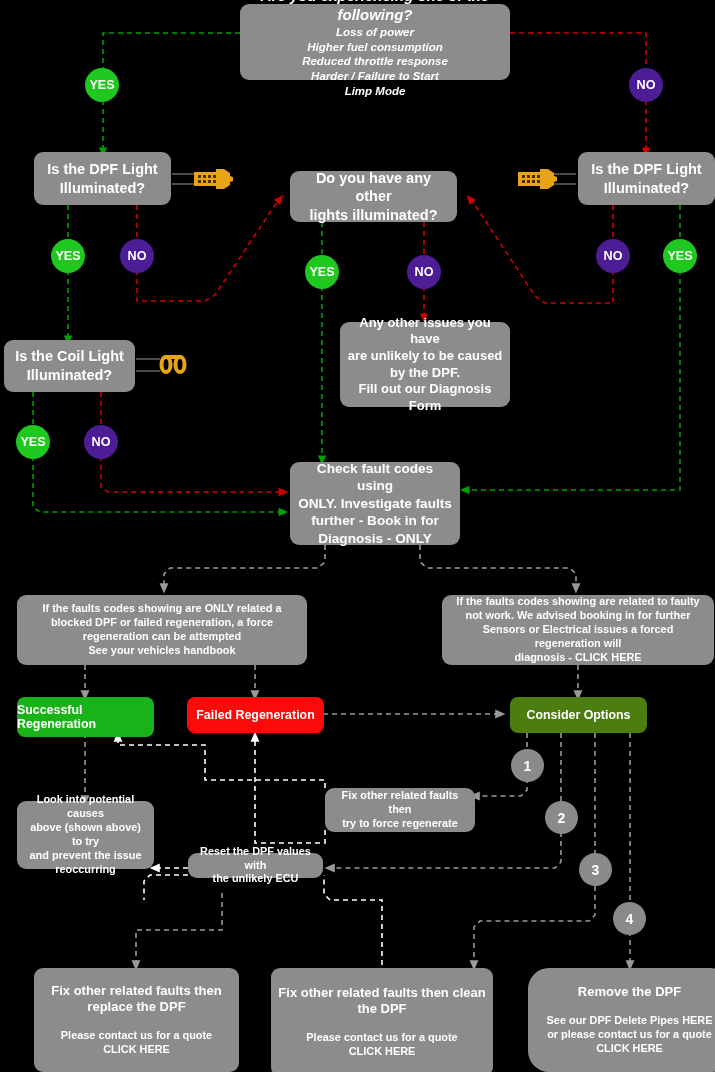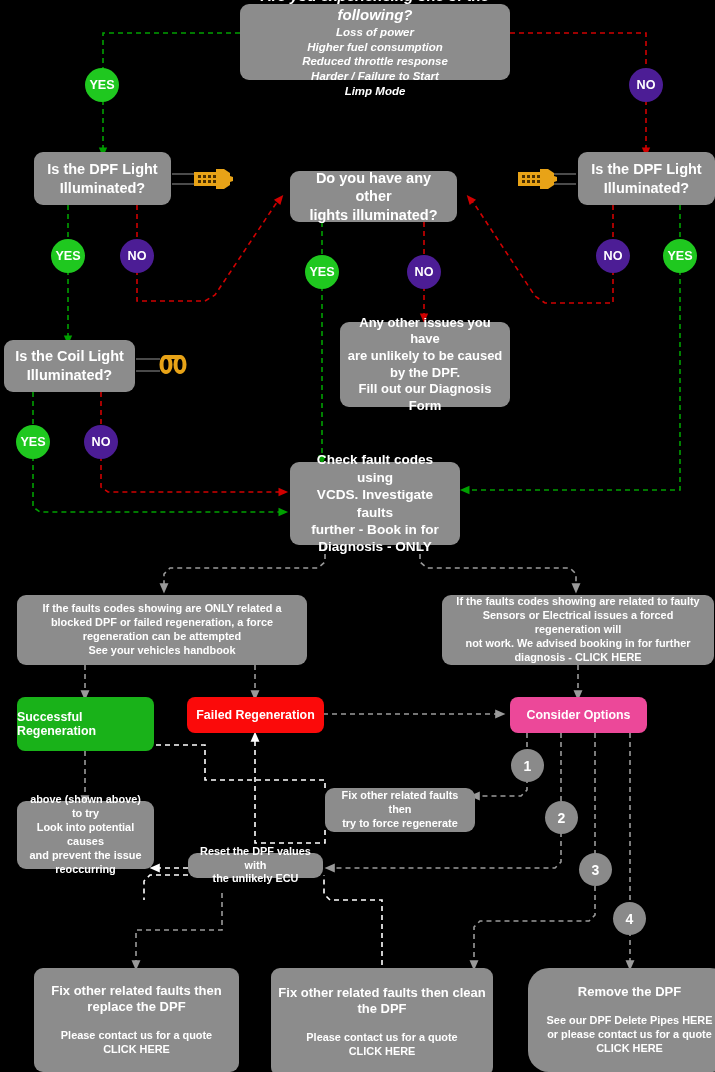"VCDS. Investigate faults" span.ln { text: VCDS -> ONLY }
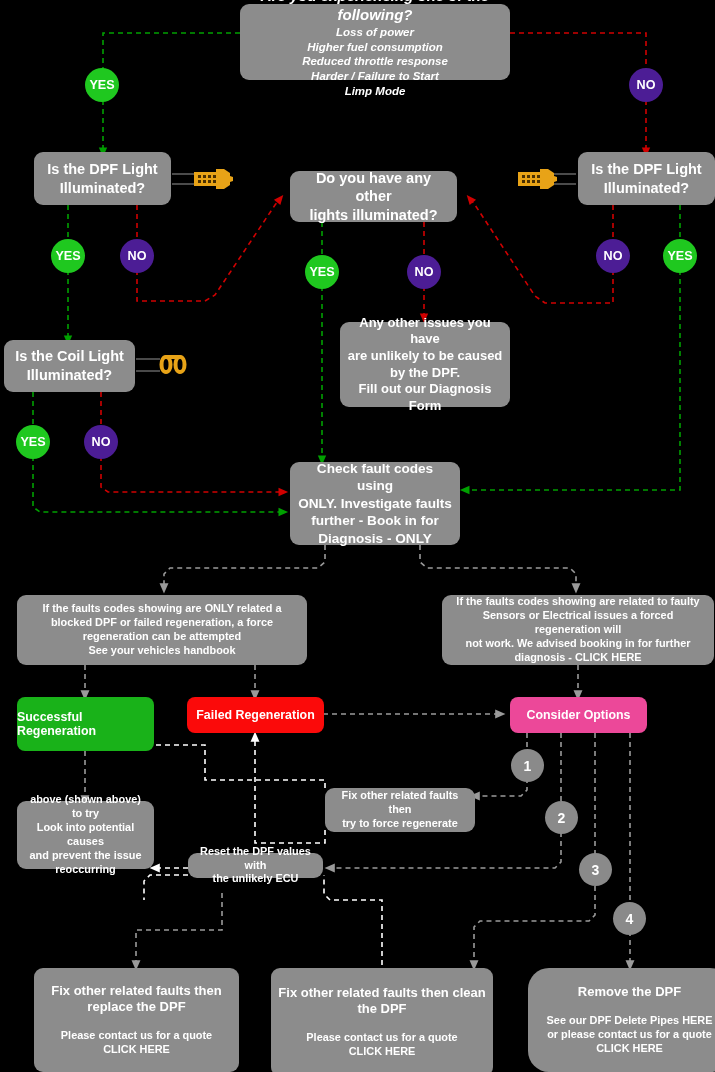"Sensors or Electrical issues a" span.ln { order: before "not work. We advised booking" -> after "not work. We advised booking" }
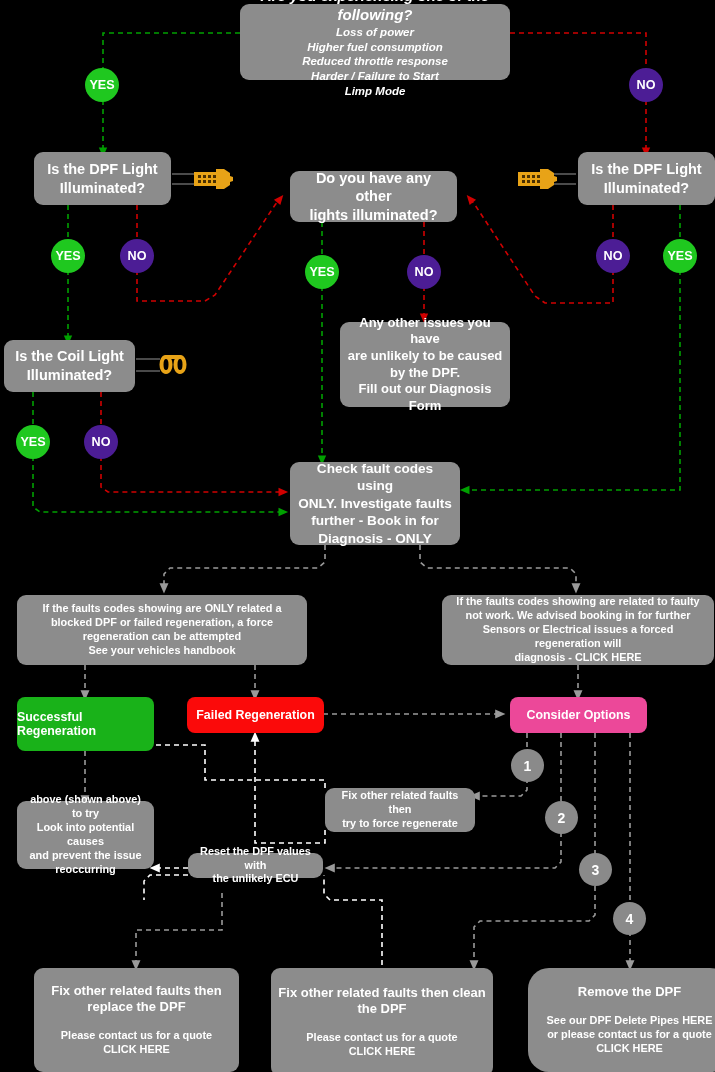"Successful Regeneration" div.pill { height: 54px -> 40px }
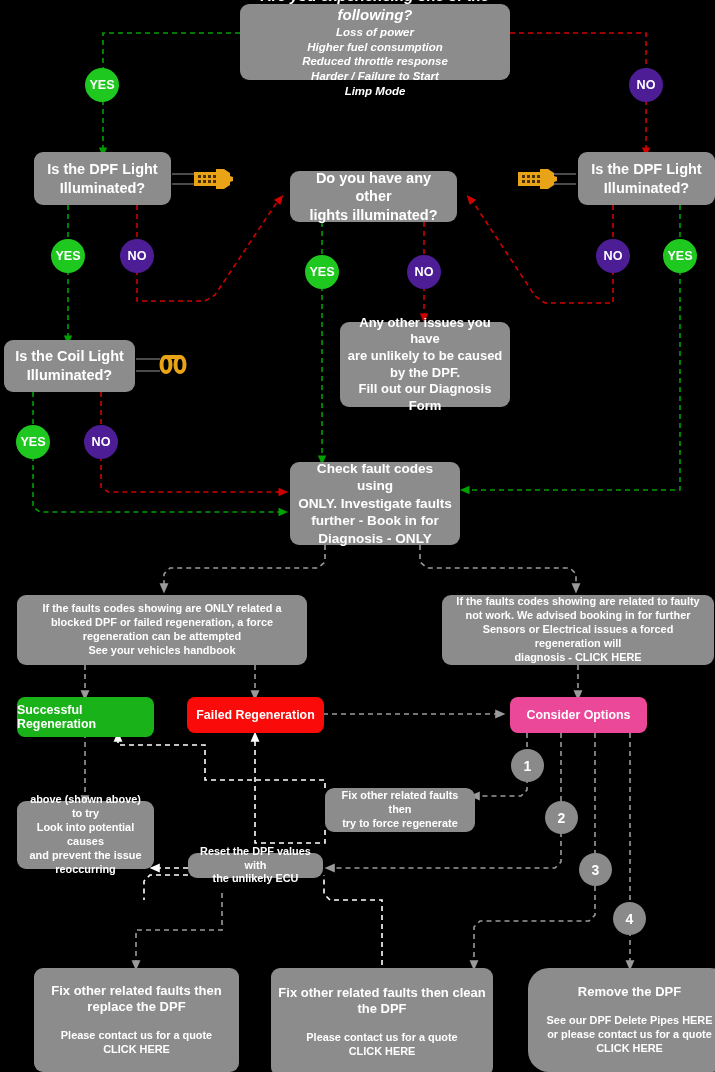"Consider Options" .pill.grey { background: #ec4899 -> #4d7c0f }
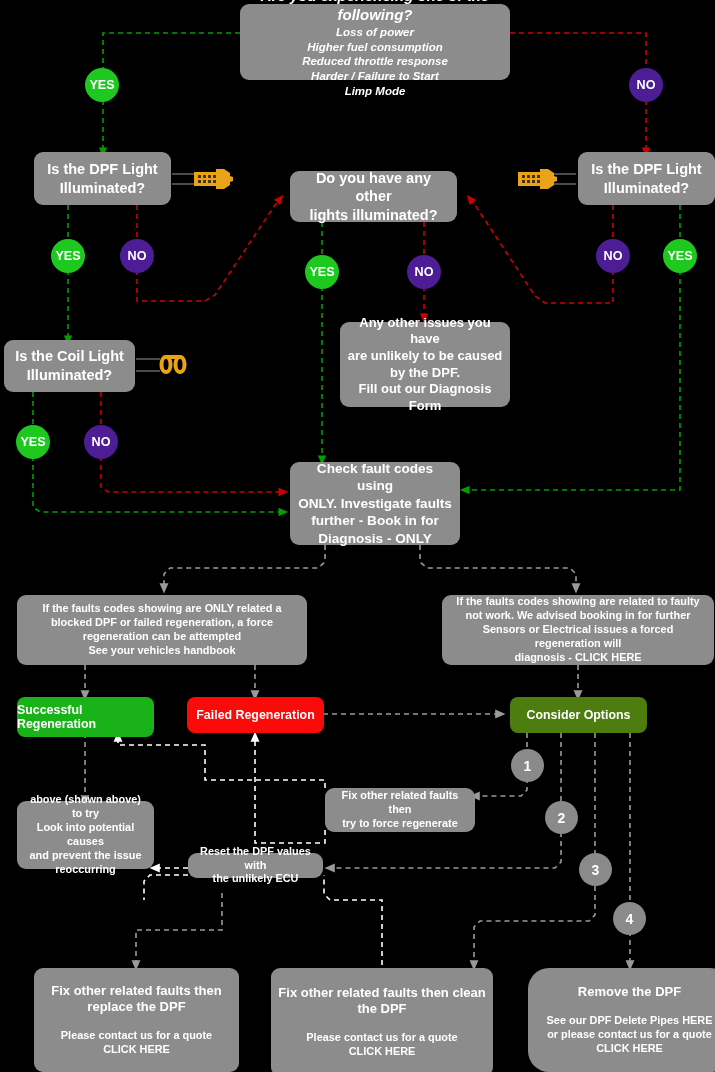"above (shown above) to try" span.ln { order: before "Look into potential causes" -> after "Look into potential causes" }
